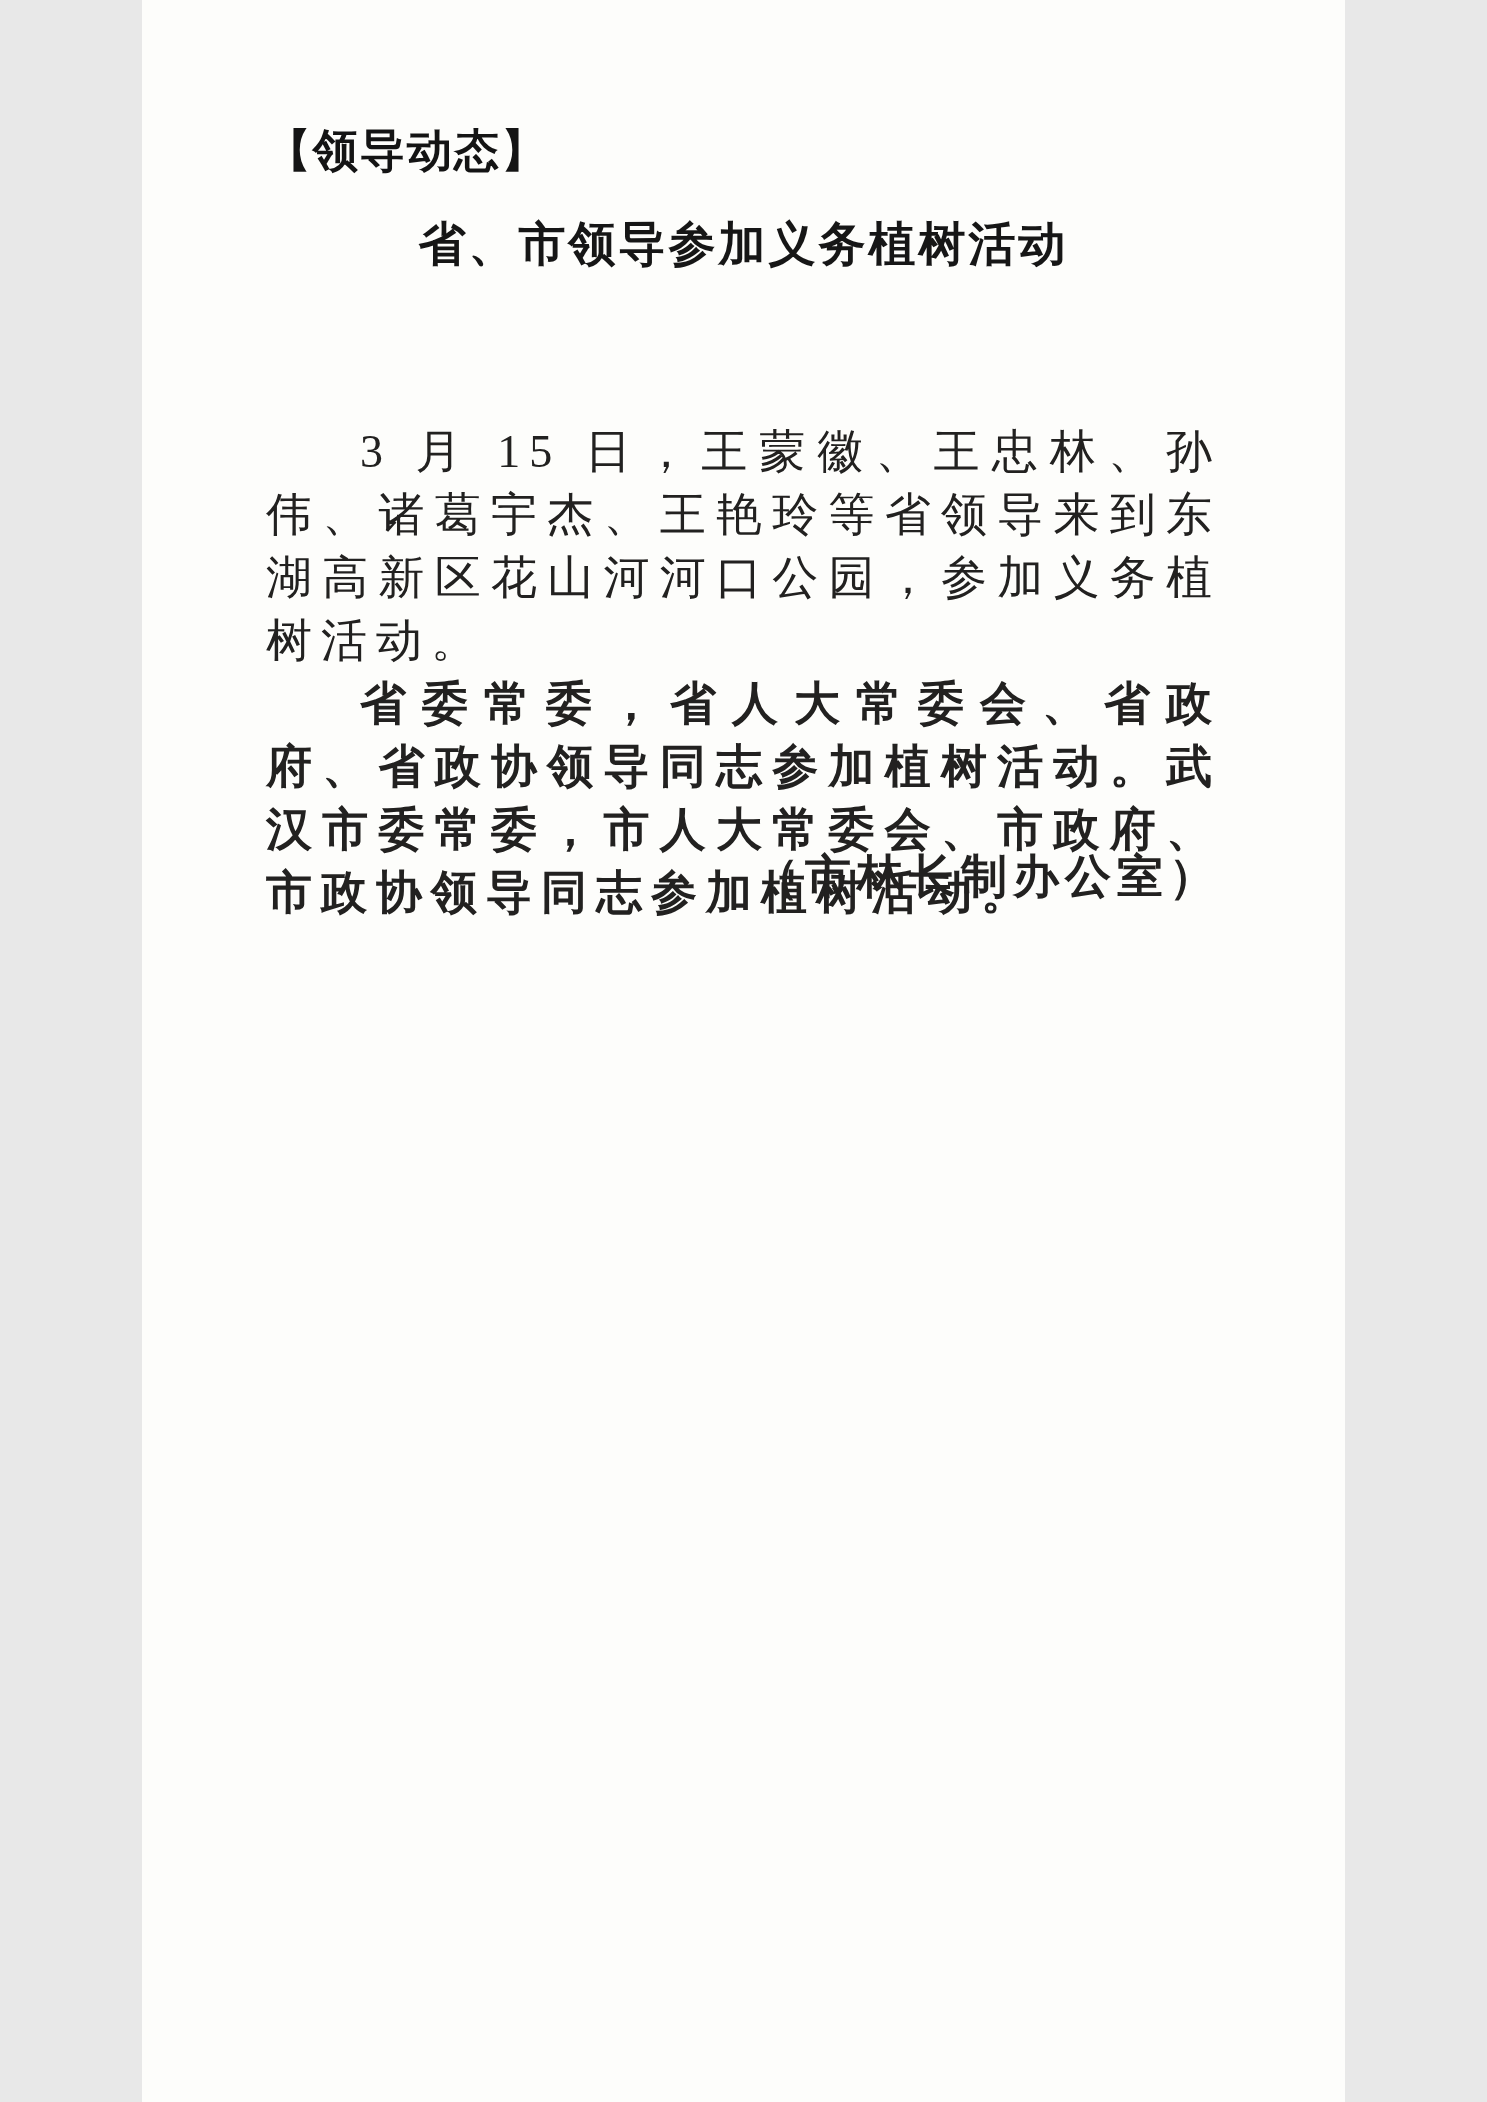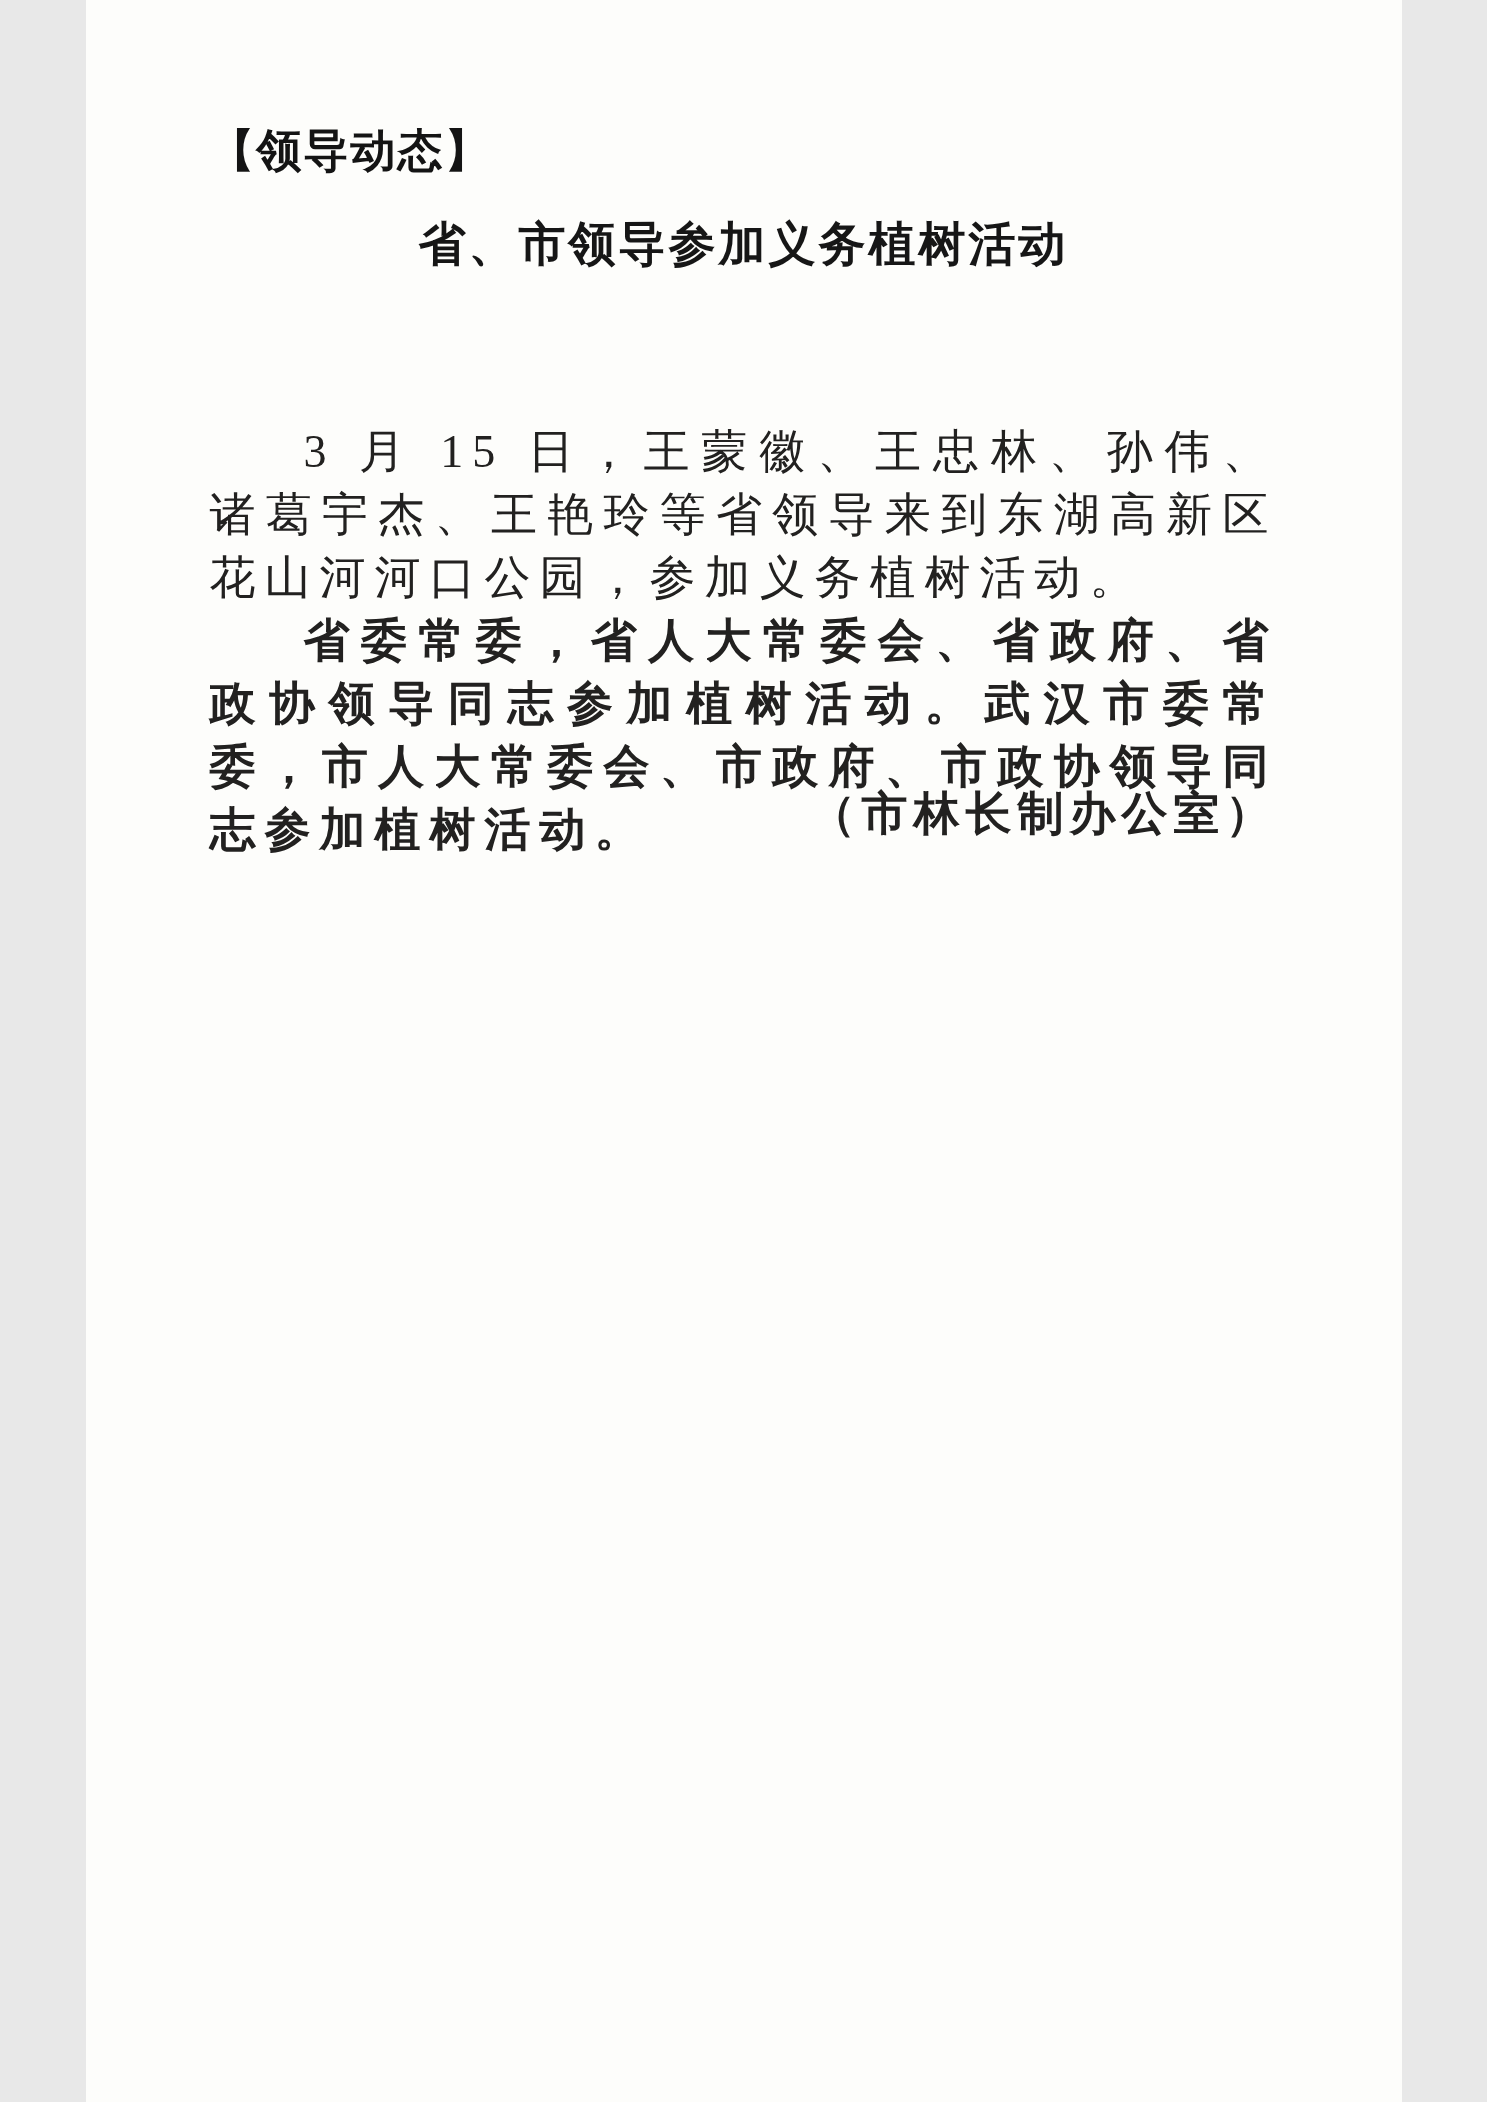"【领导动态】" .page { width: 1316px -> 1203px }
